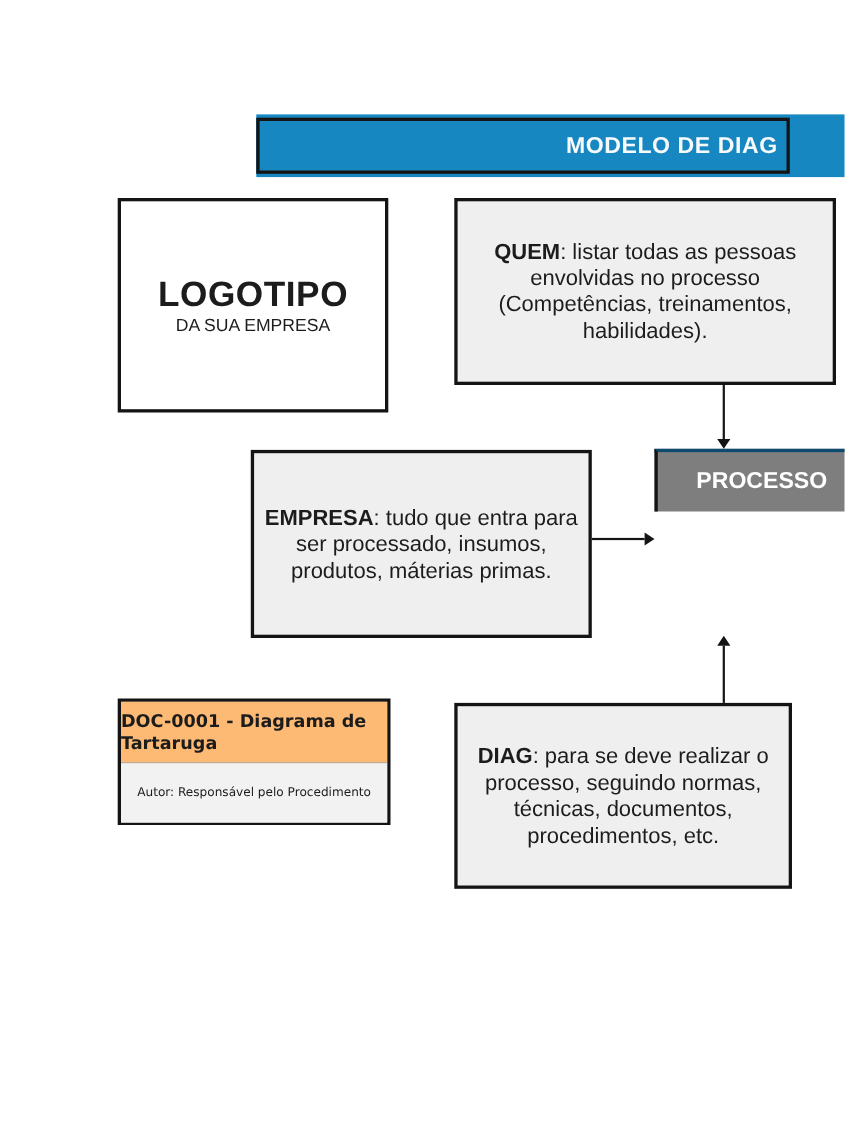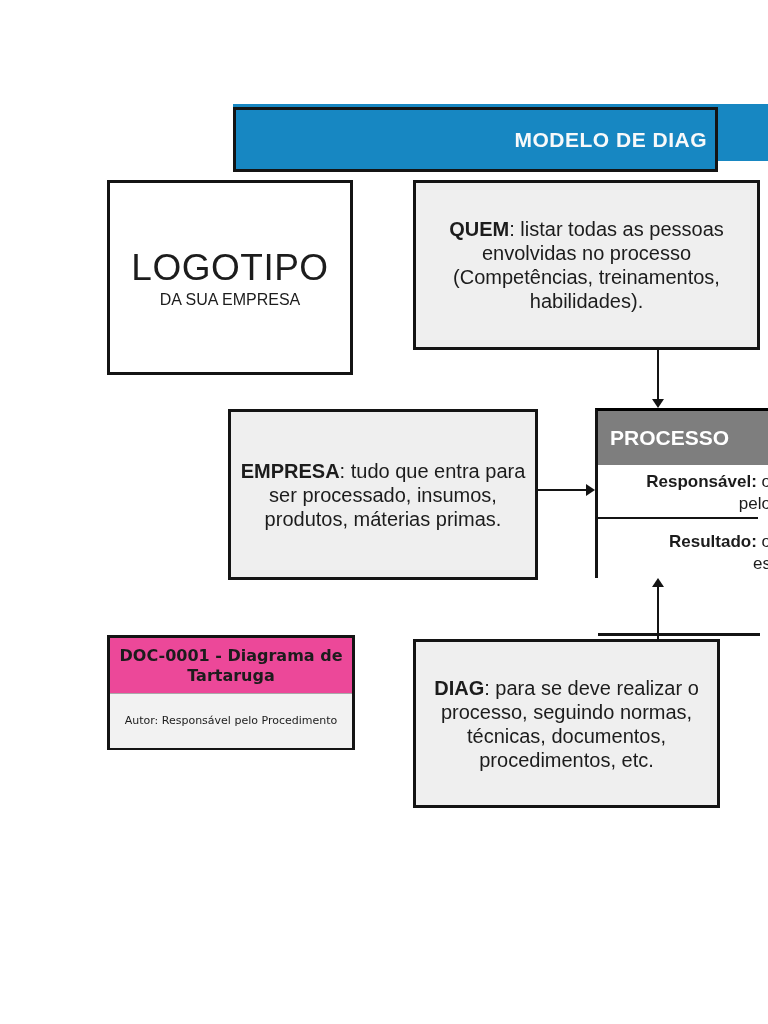"MODELO DE DIAG" .title-bar { height: 65px -> 51px }
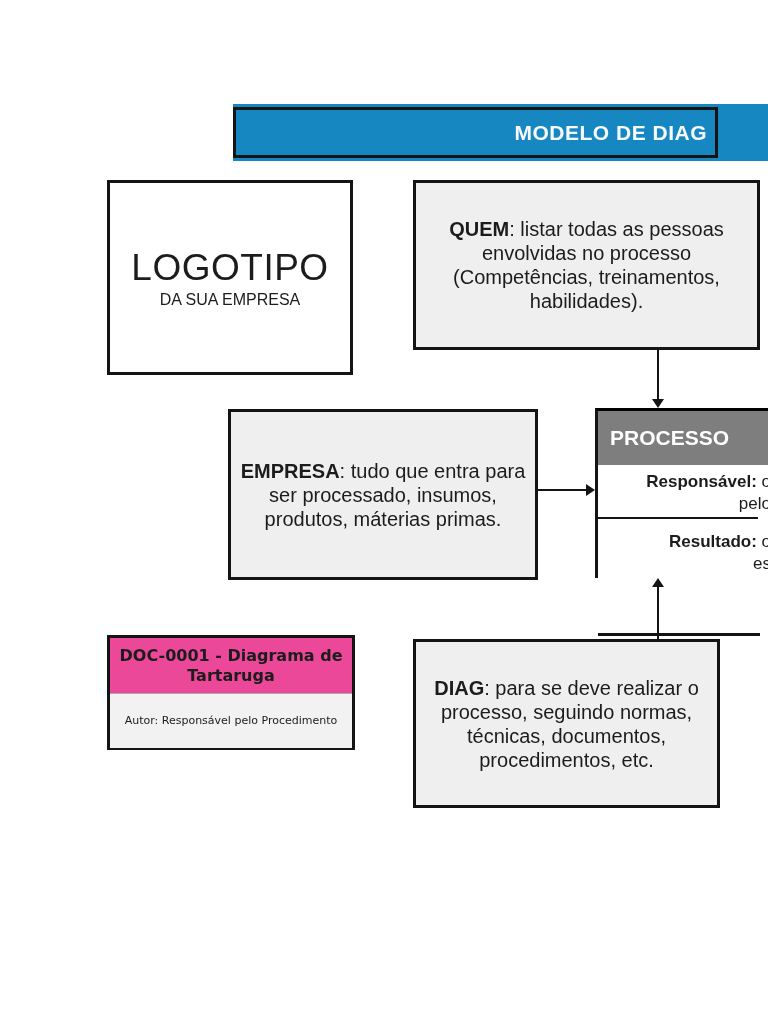"LOGOTIPO" .logo-box .l1 { font-size: 37px -> 32px; font-weight: normal -> bold }
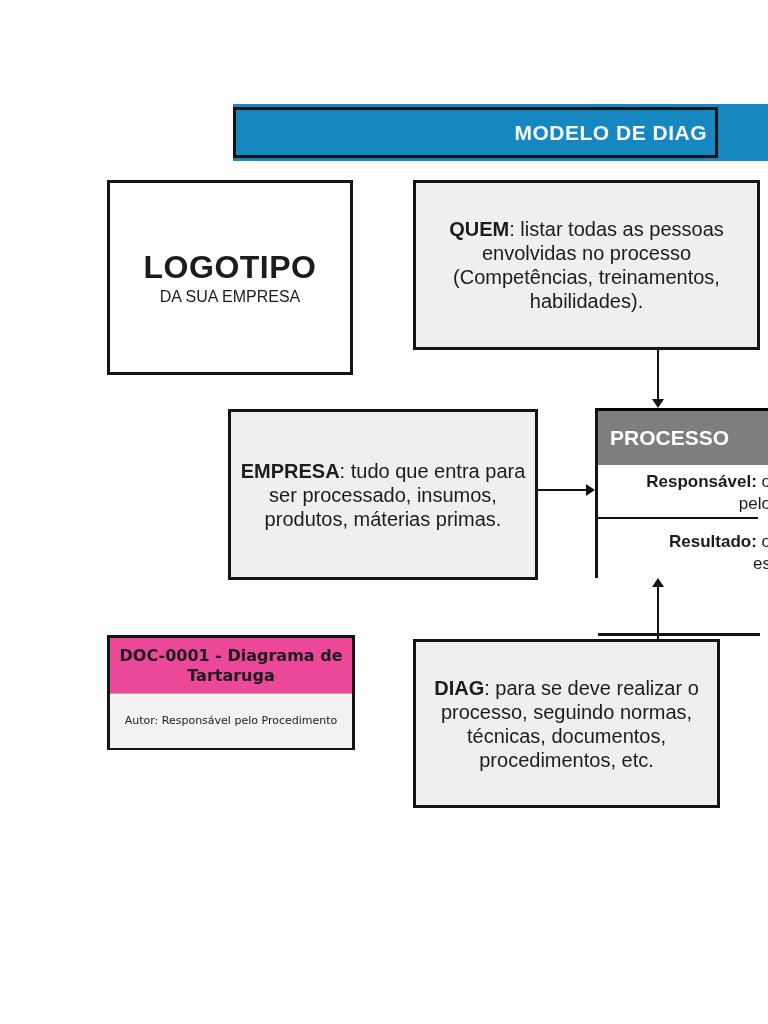"PROCESSO" .proc-header { border-top: 3px solid #000000 -> 3px solid #0c4a6e; padding-left: 12px -> 35px }
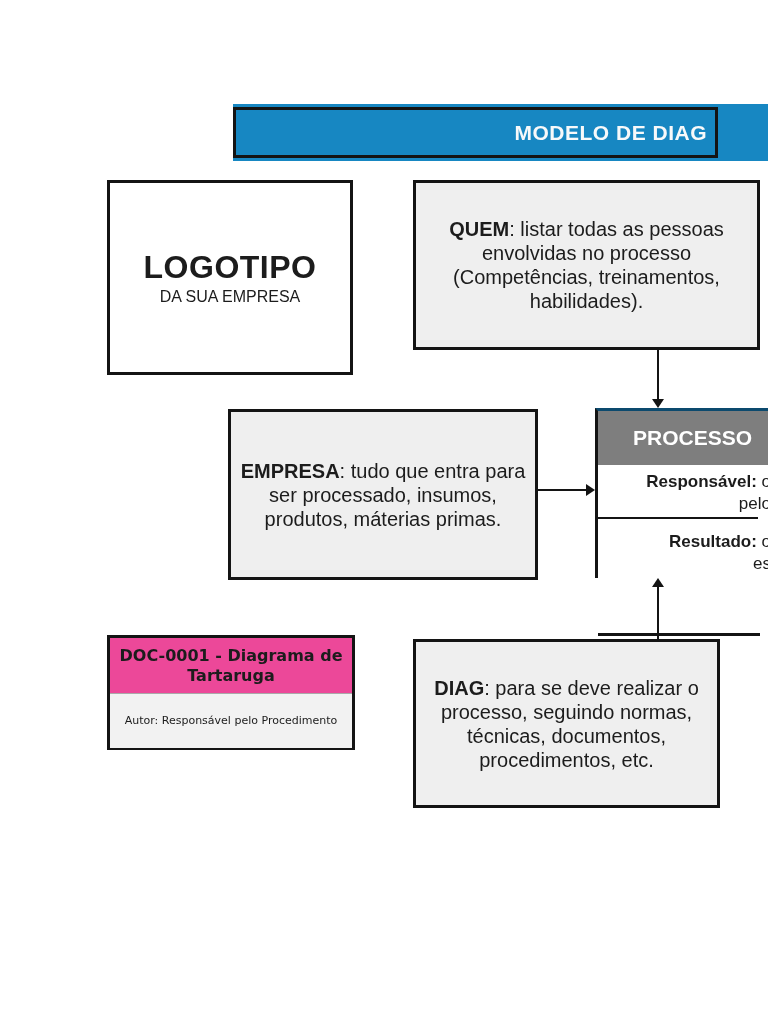"Responsável: o" div.proc-body { html: <div> <div> <span>Responsável:</span><span> o</span><br> <span>pelo</span> </div> <div></div> <div> <span>Resultado:</span><span> o</span><br> <span>es</span> </div> <div></div> </div> -> none }
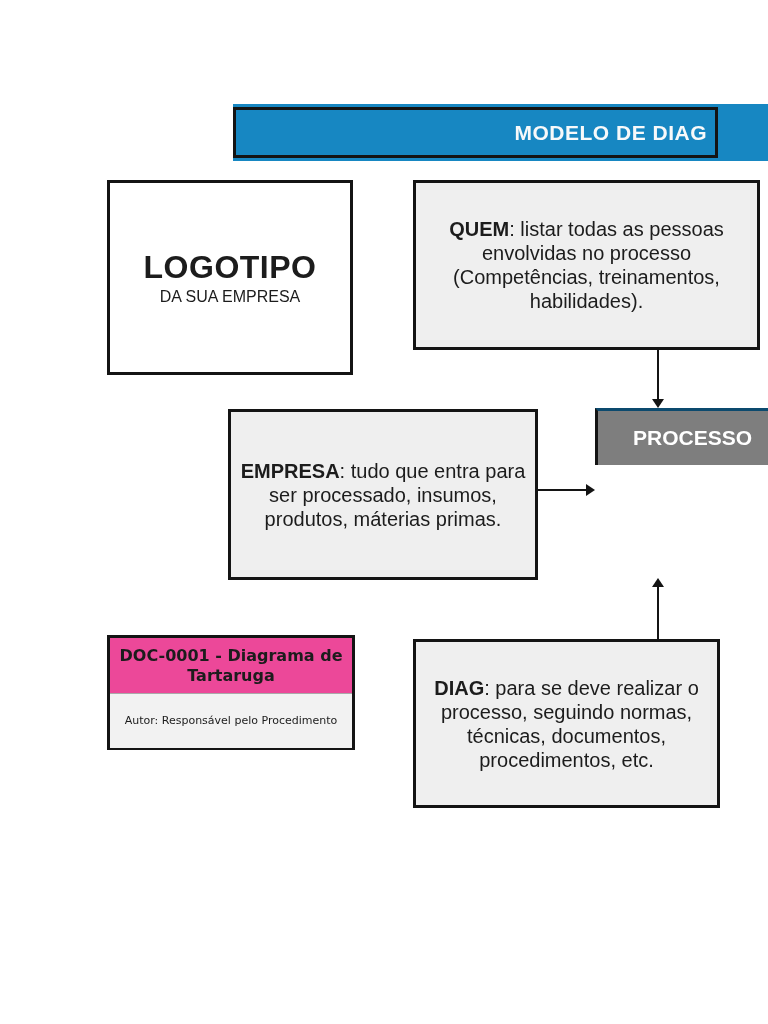"DOC-0001 - Diagrama de Tartaruga" .doc-top { background: #ec4899 -> #fdba74; text-align: center -> none }
